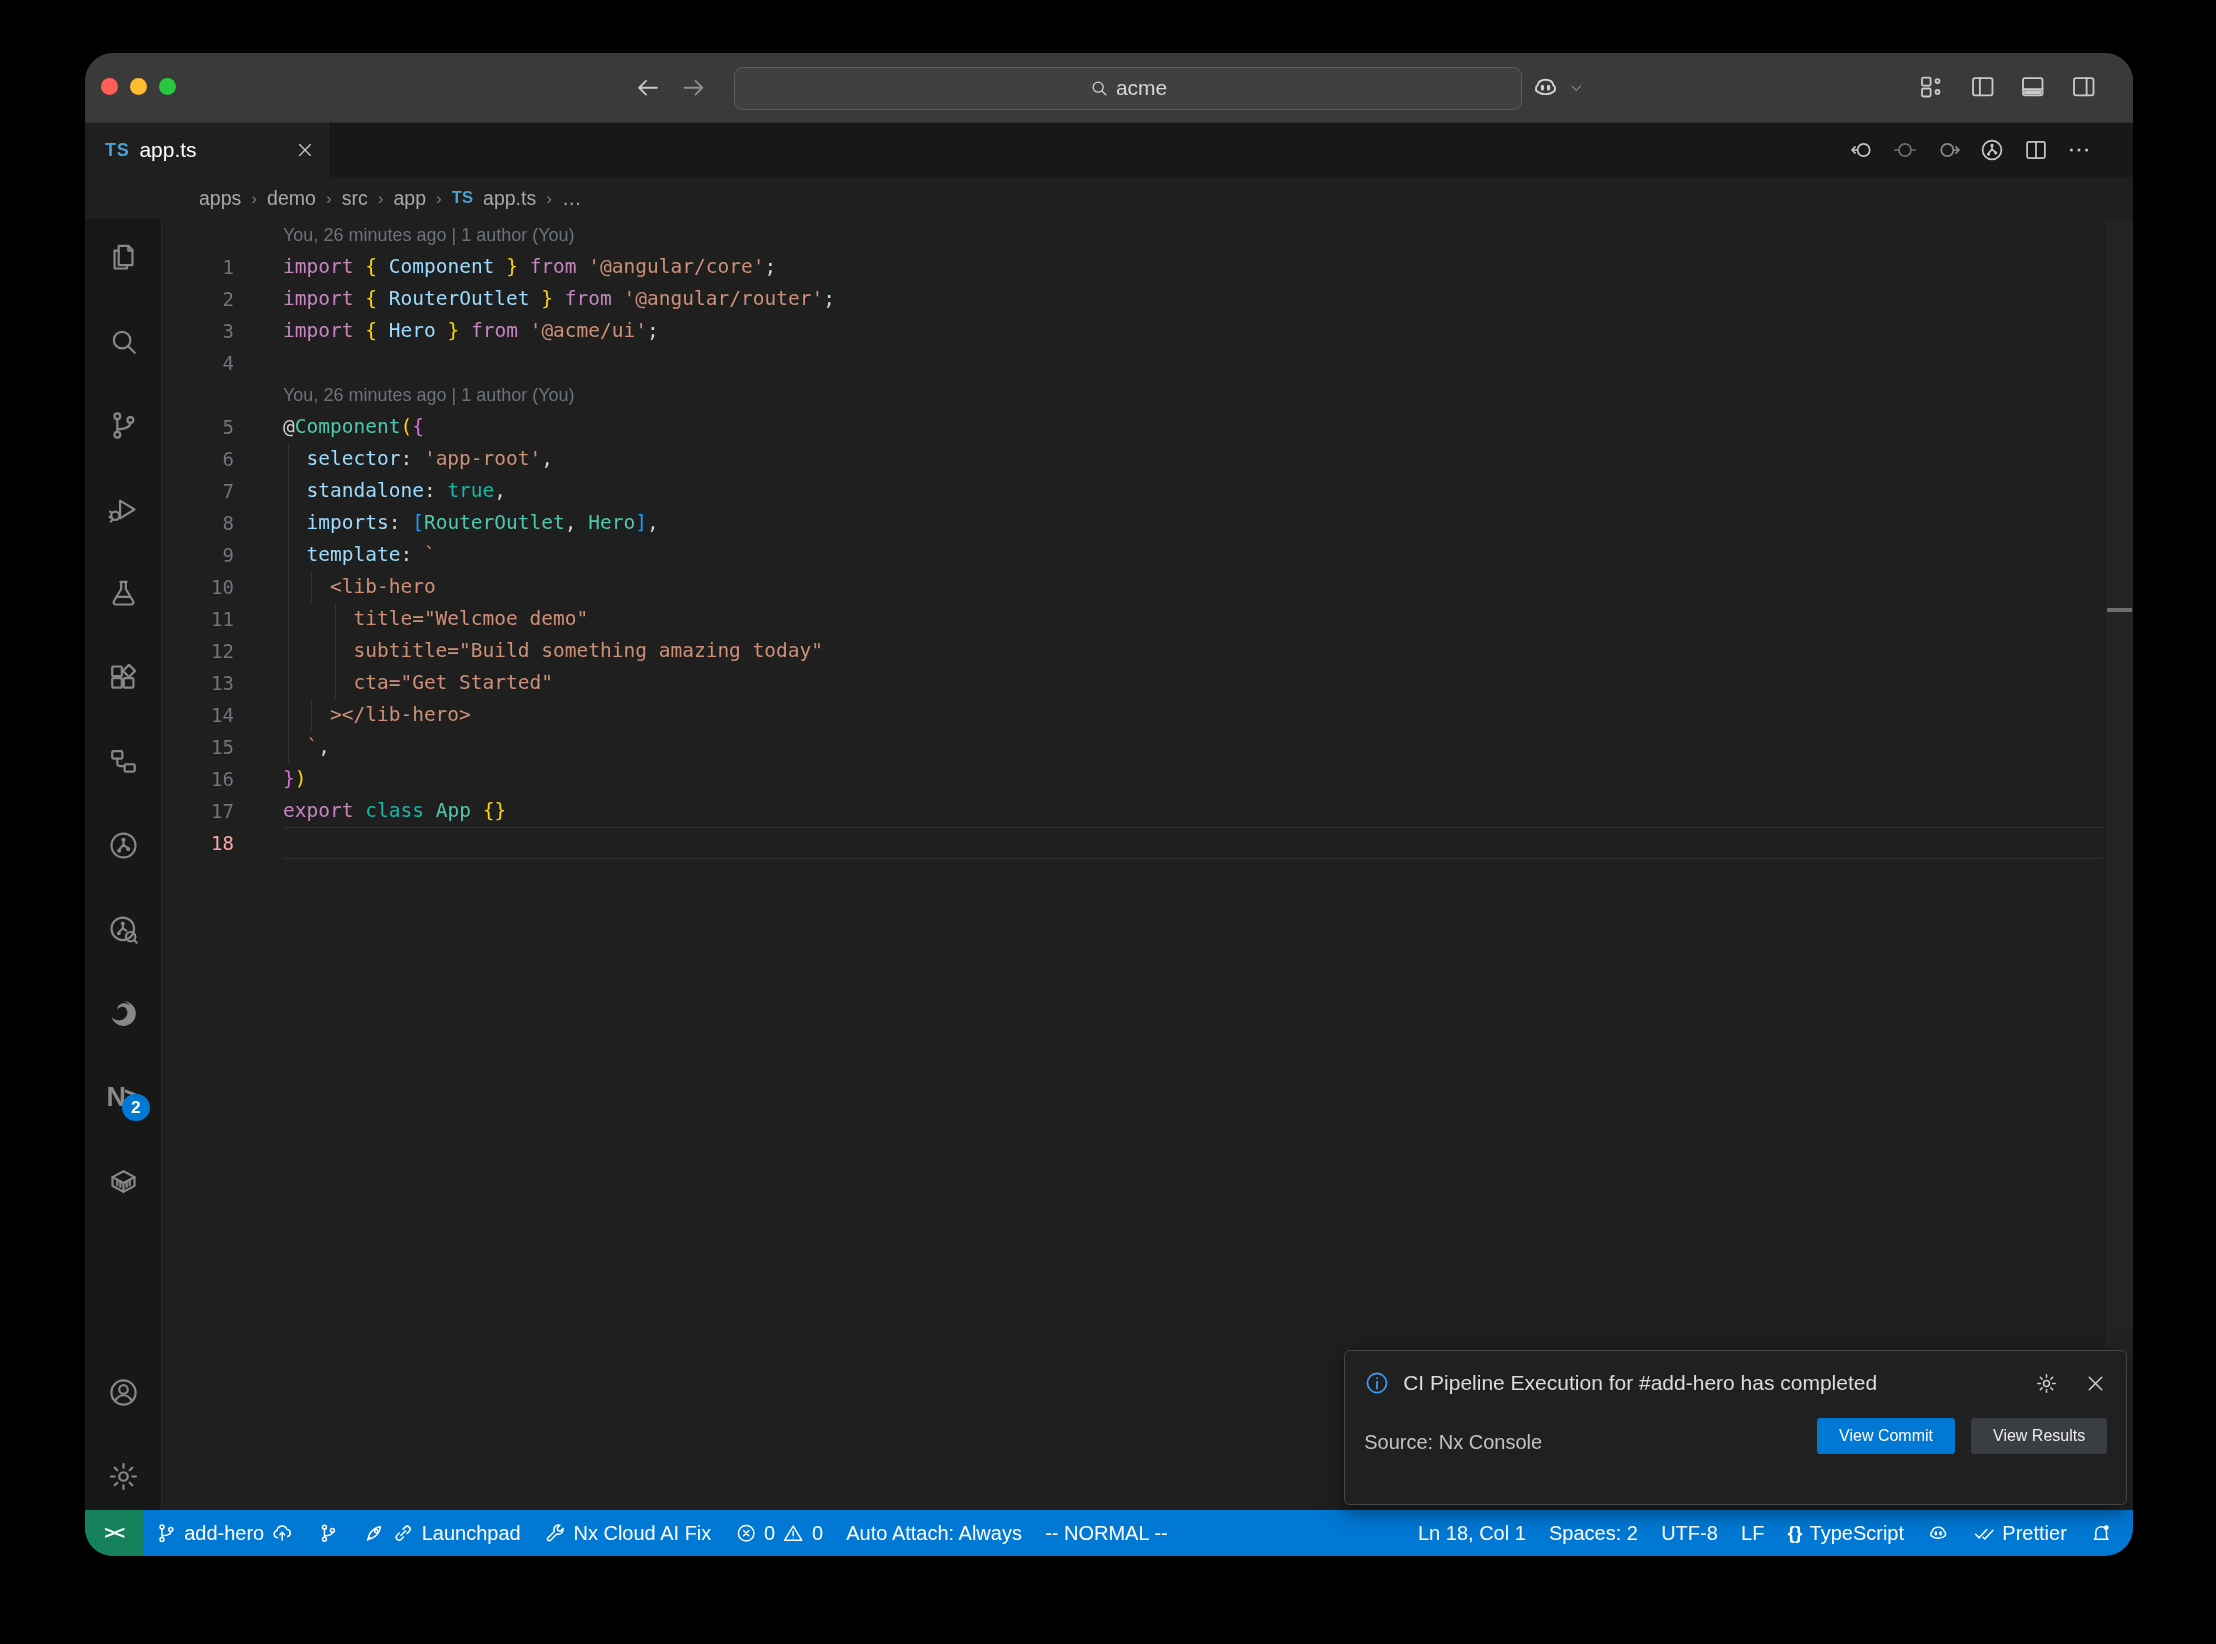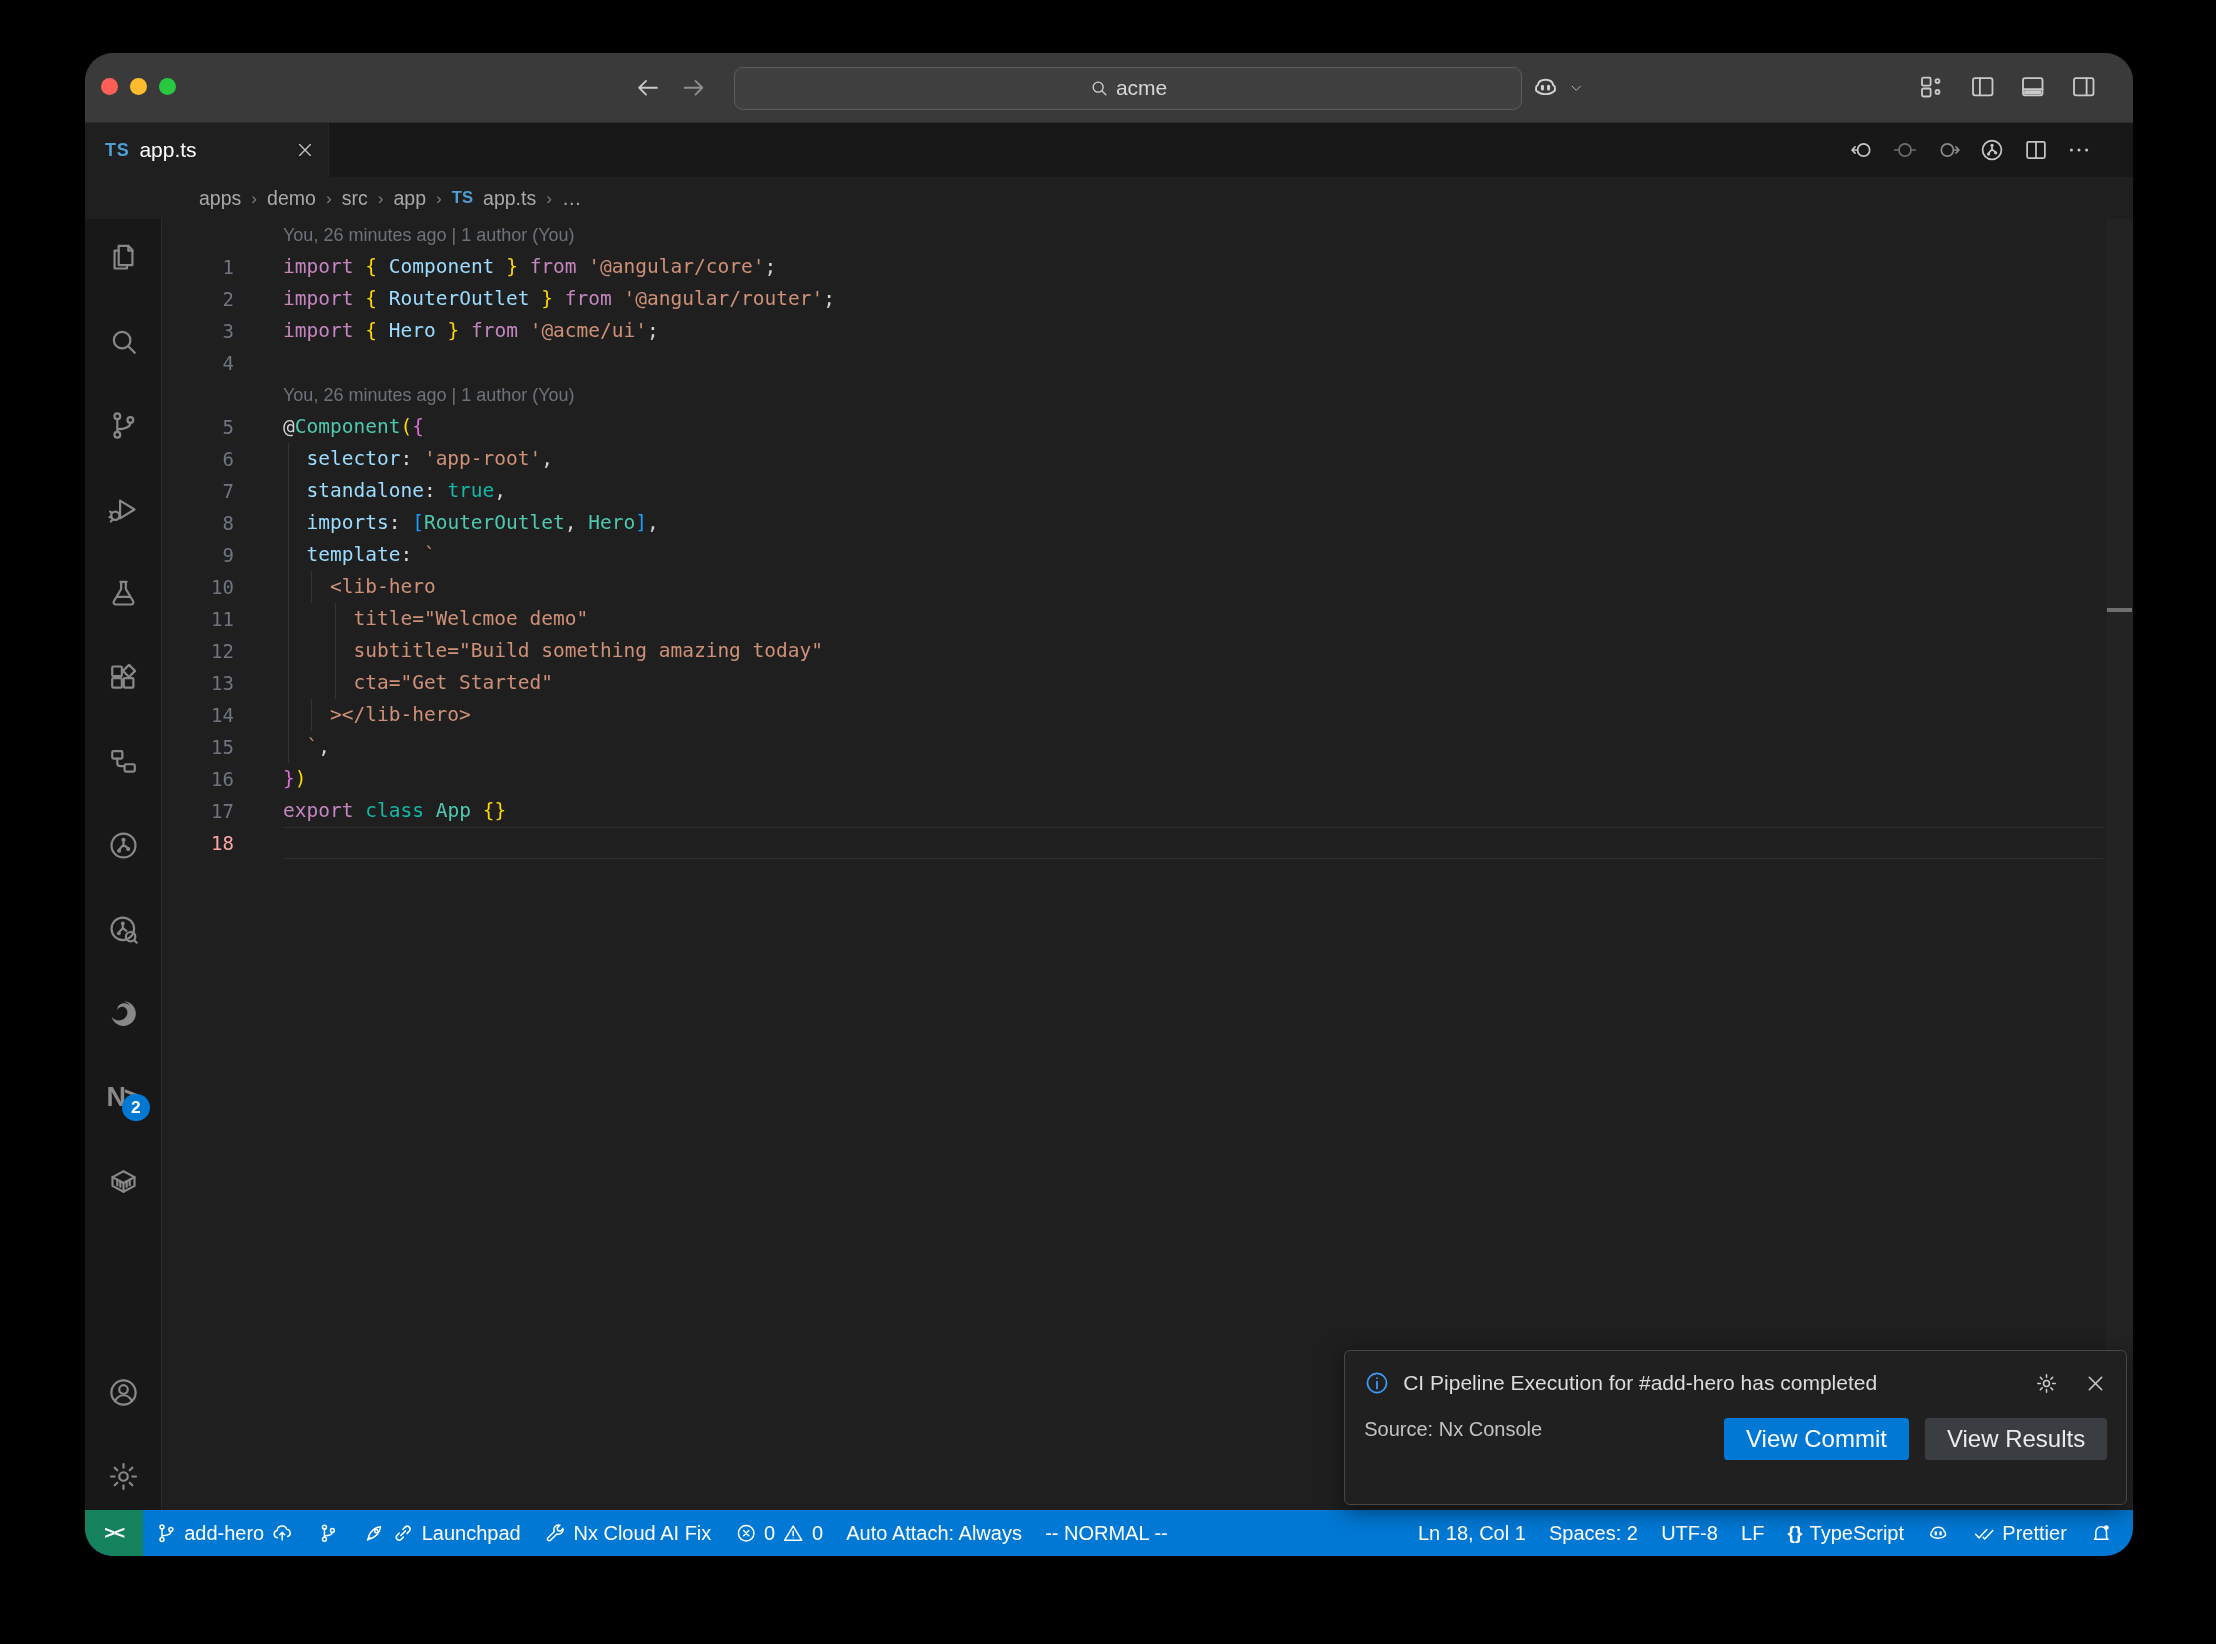"Source: Nx Console" .notif-foot { align-items: flex-start -> flex-end }
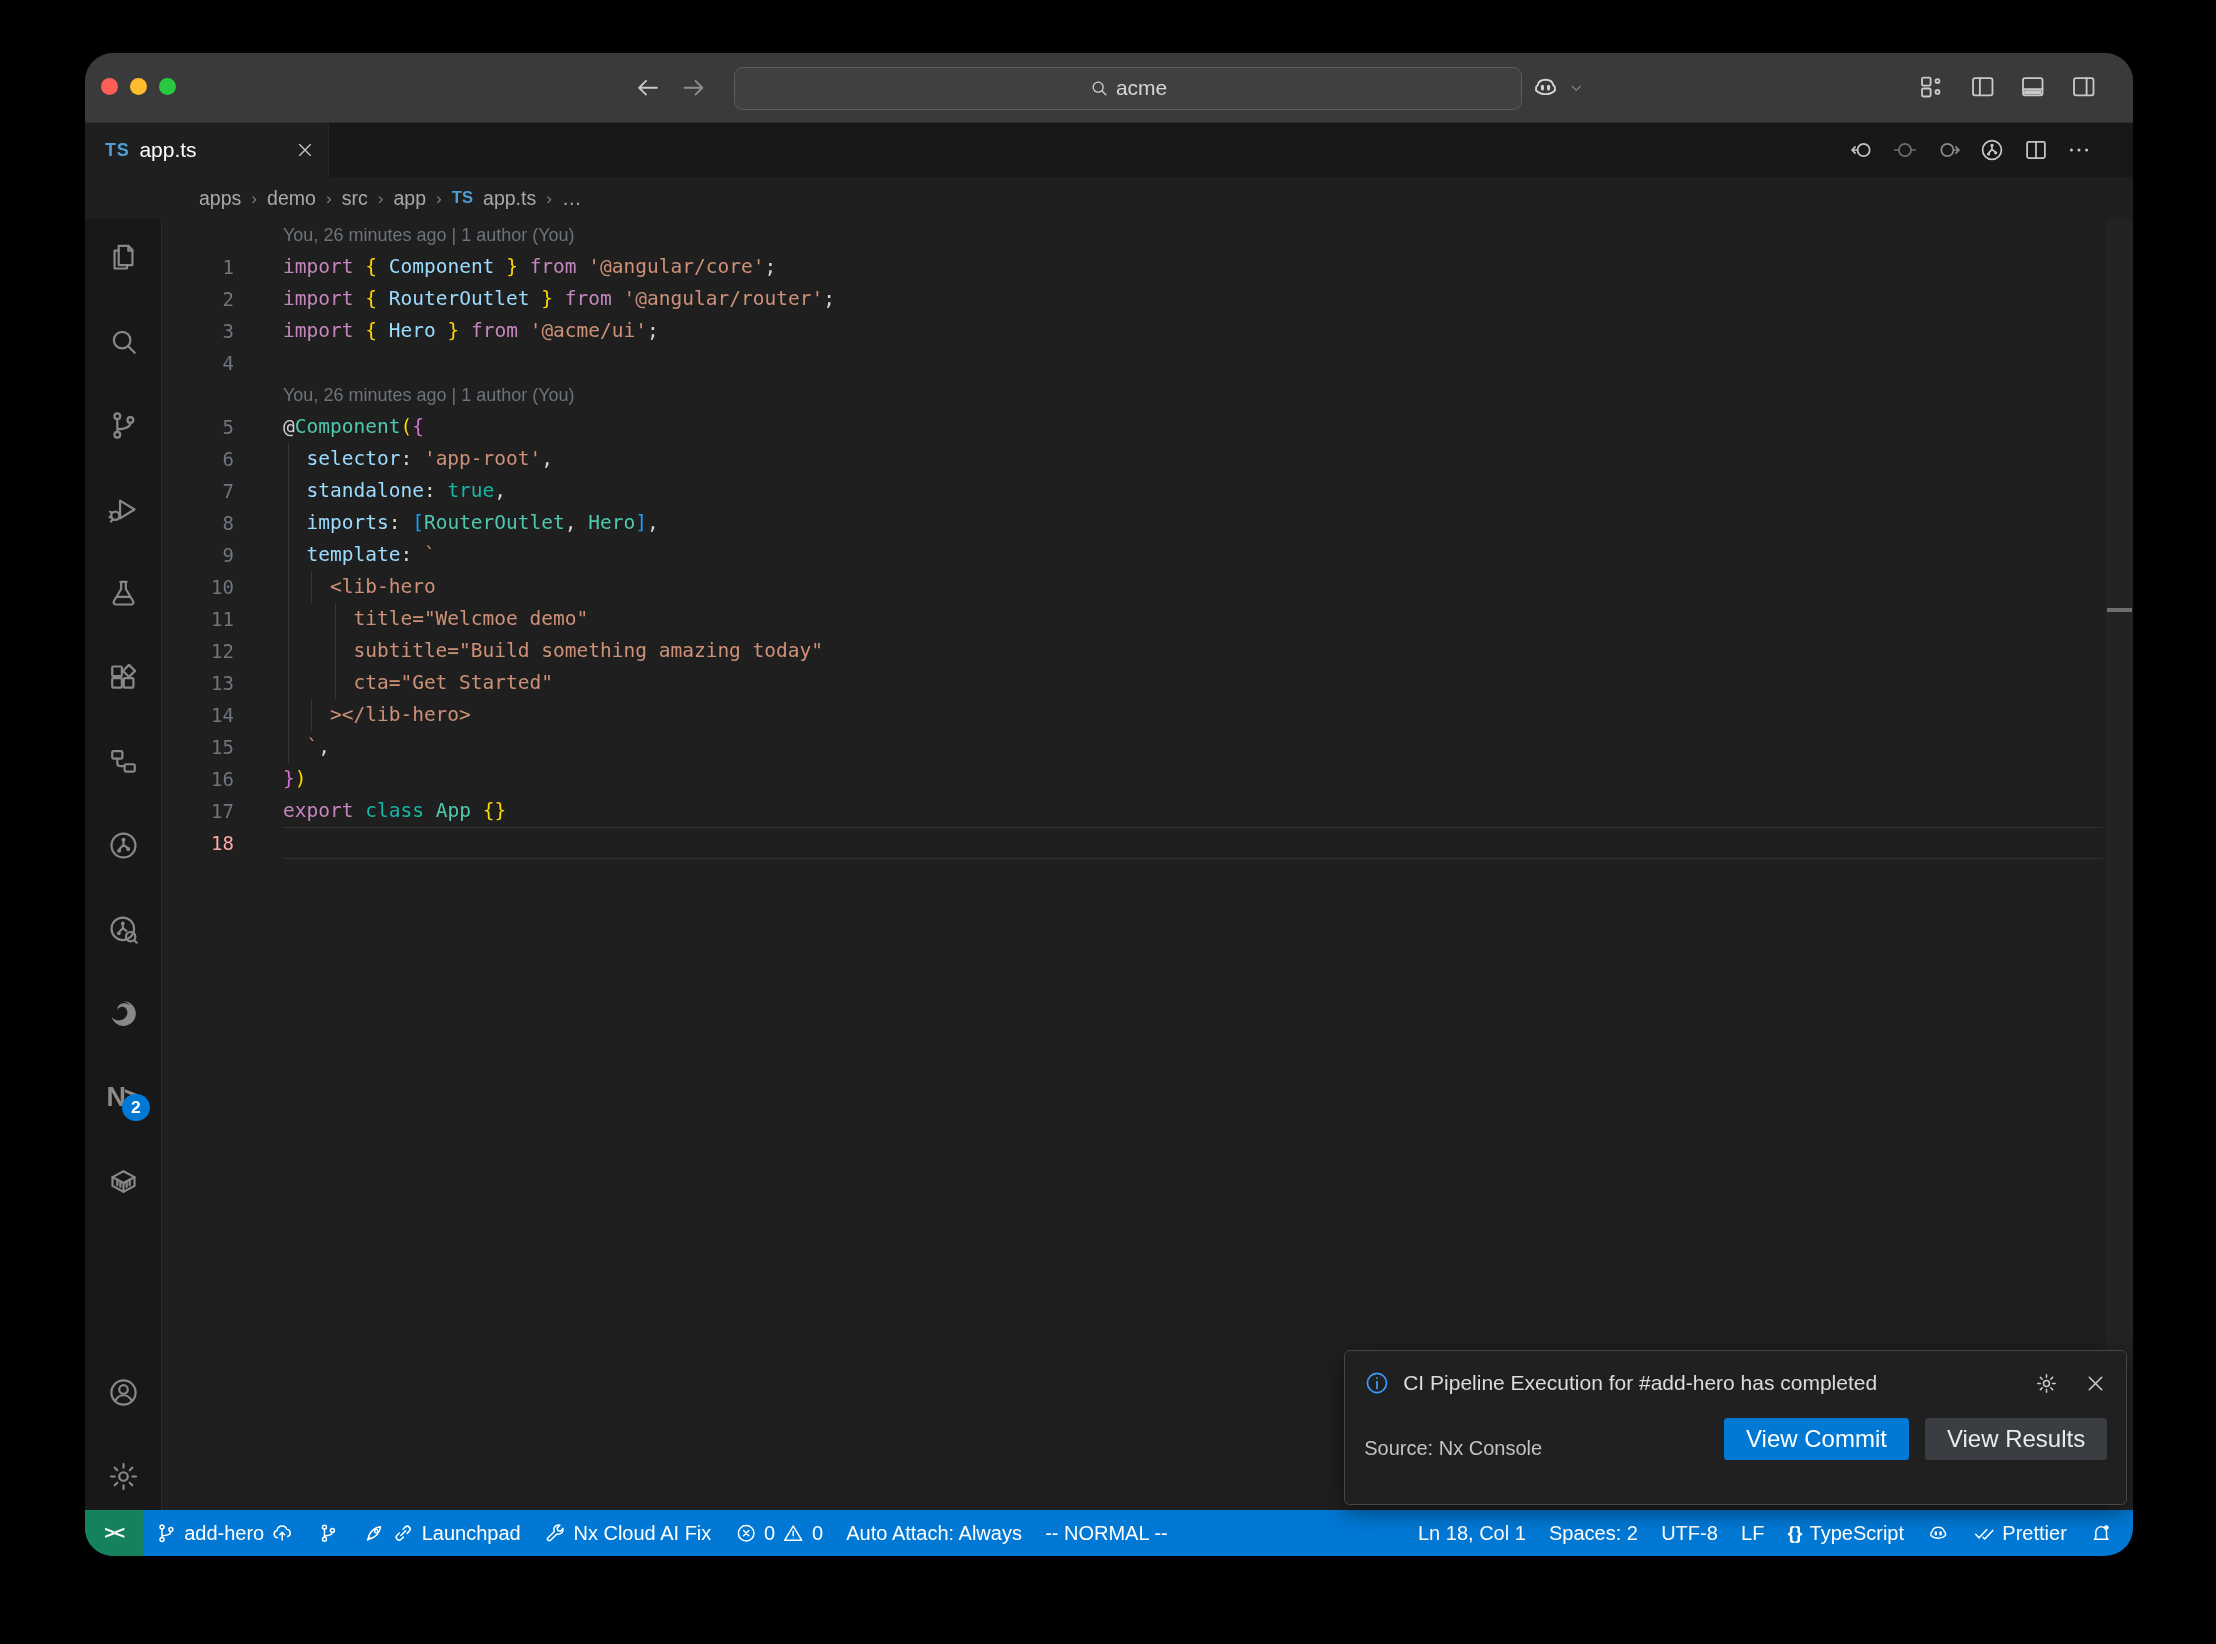"View Commit" .notif-btn { font-size: 24px -> 16px; height: 42px -> 36px }
